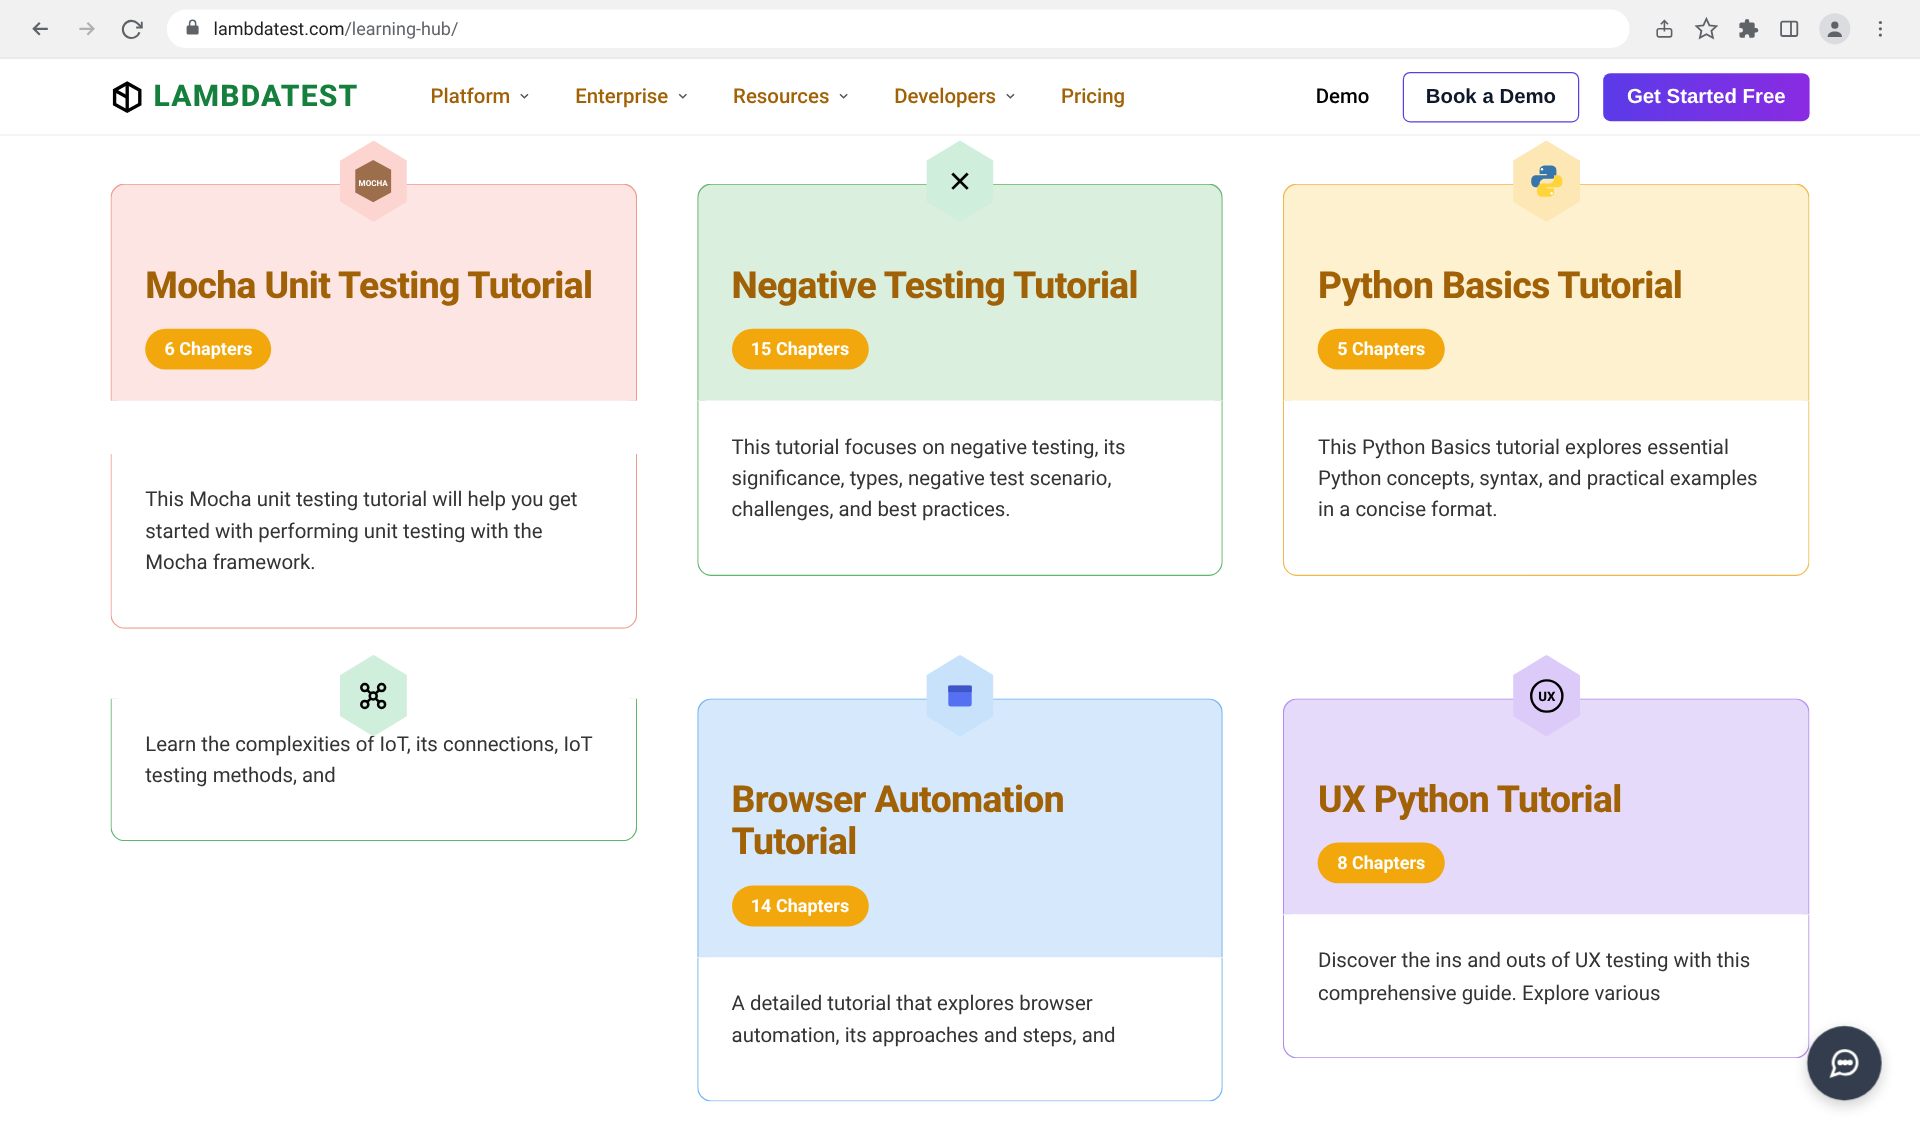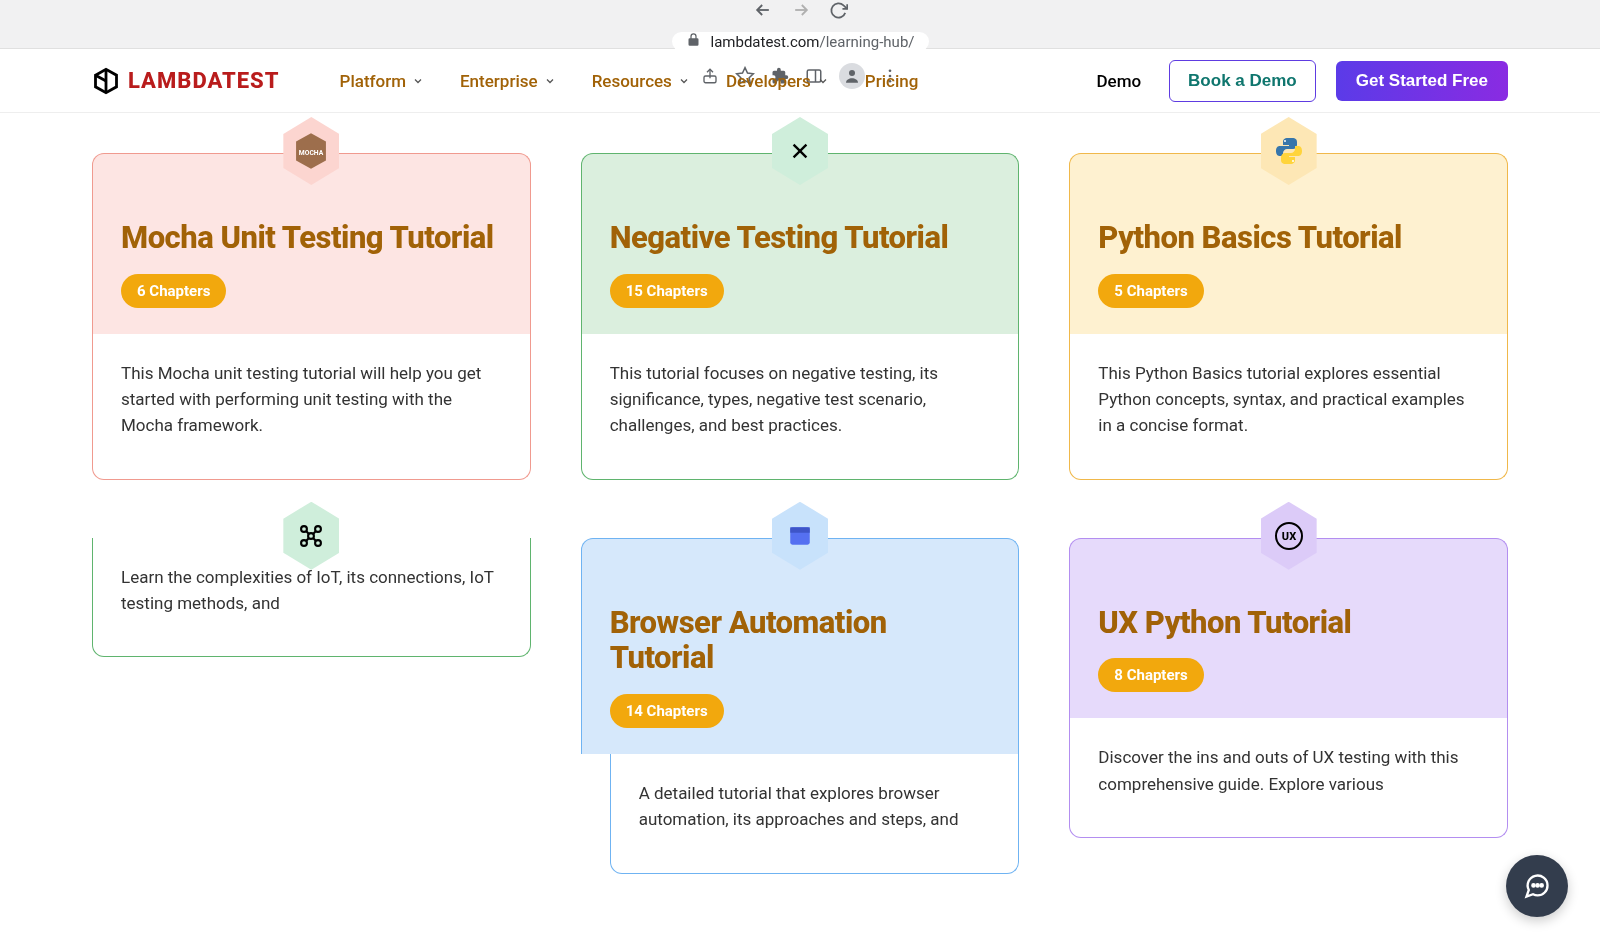"lambdatest.com/learning-hub/" .browser-chrome { flex-direction: column -> none }
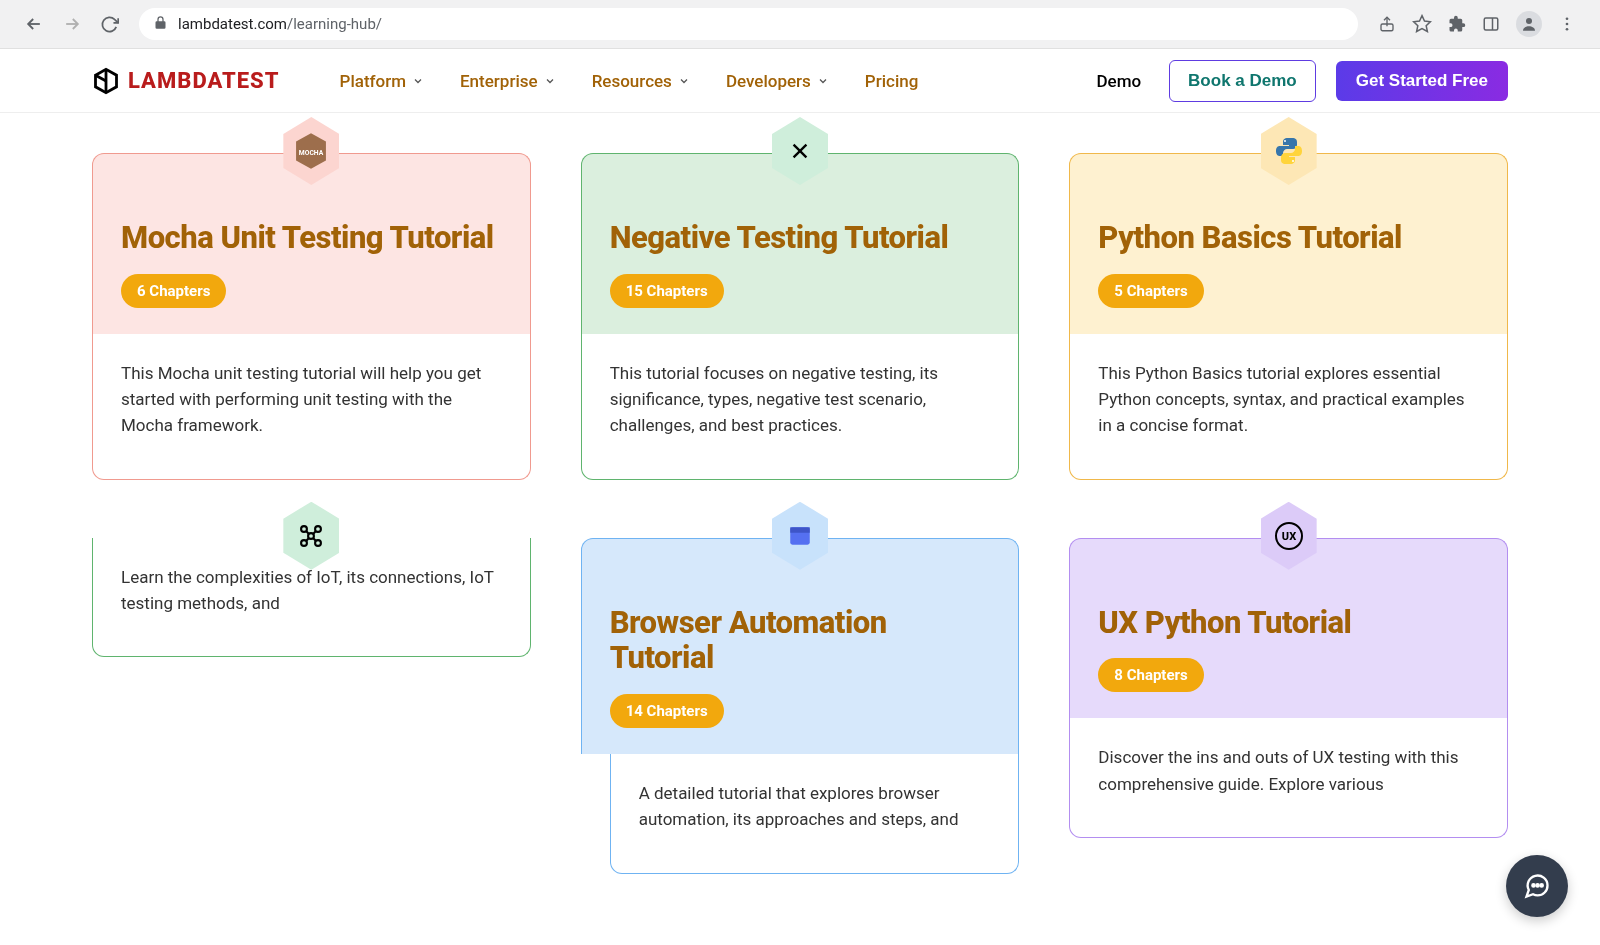"LAMBDATEST" .logo { color: #b91c1c -> #15803d; font-size: 22px -> 25px }
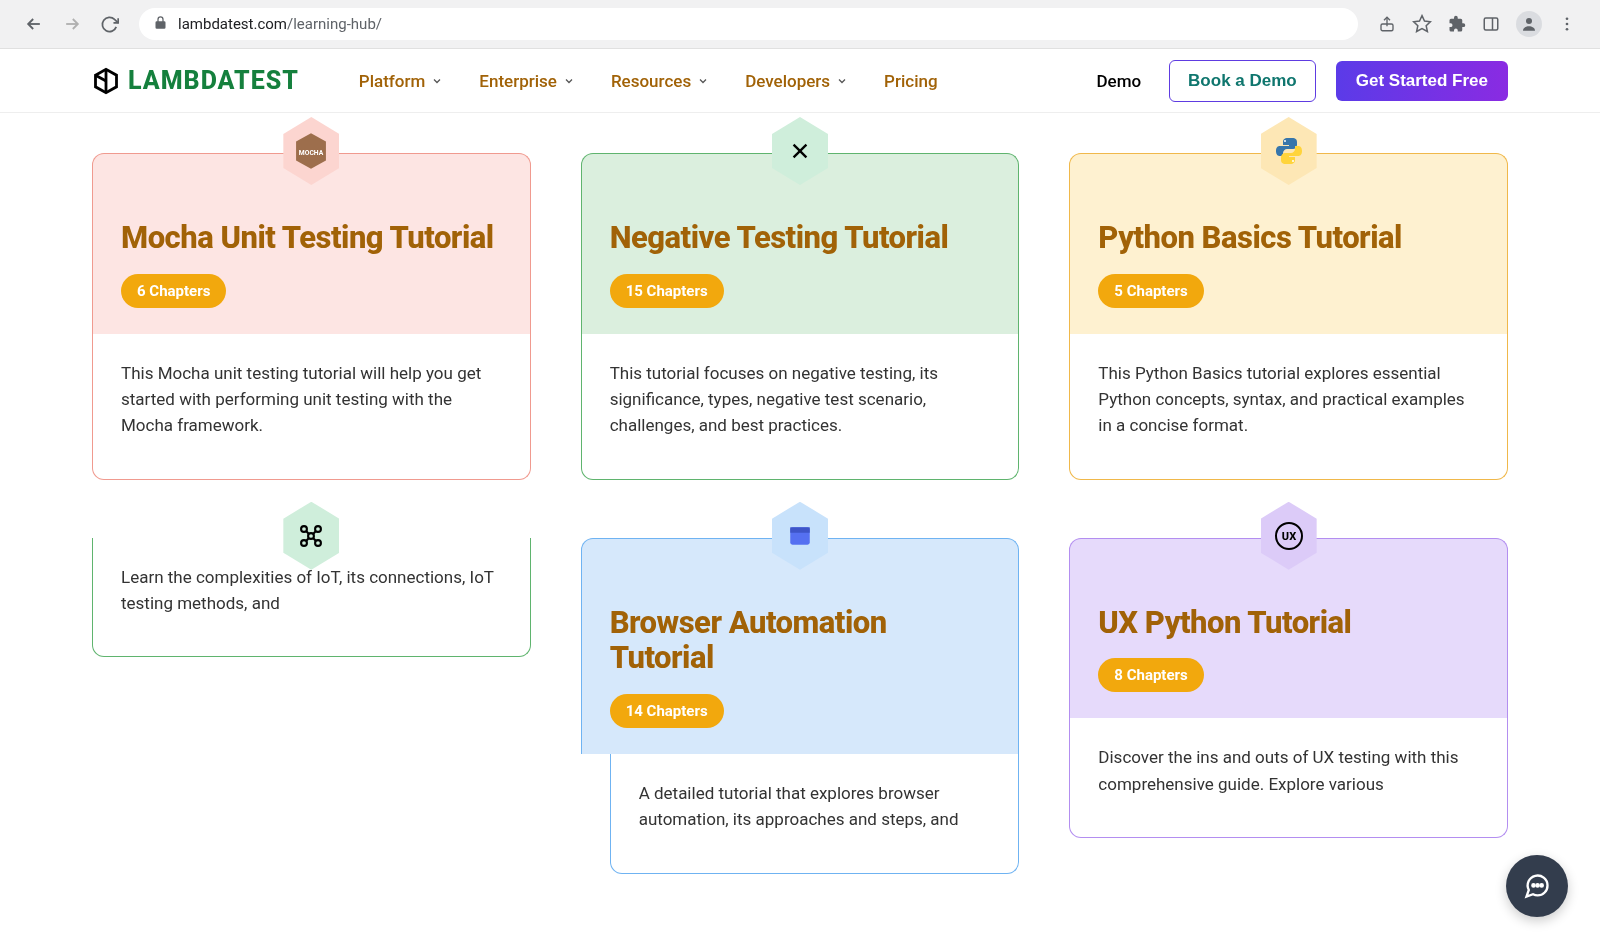"Book a Demo" .demo-btn { color: #0f766e -> #0f172a }
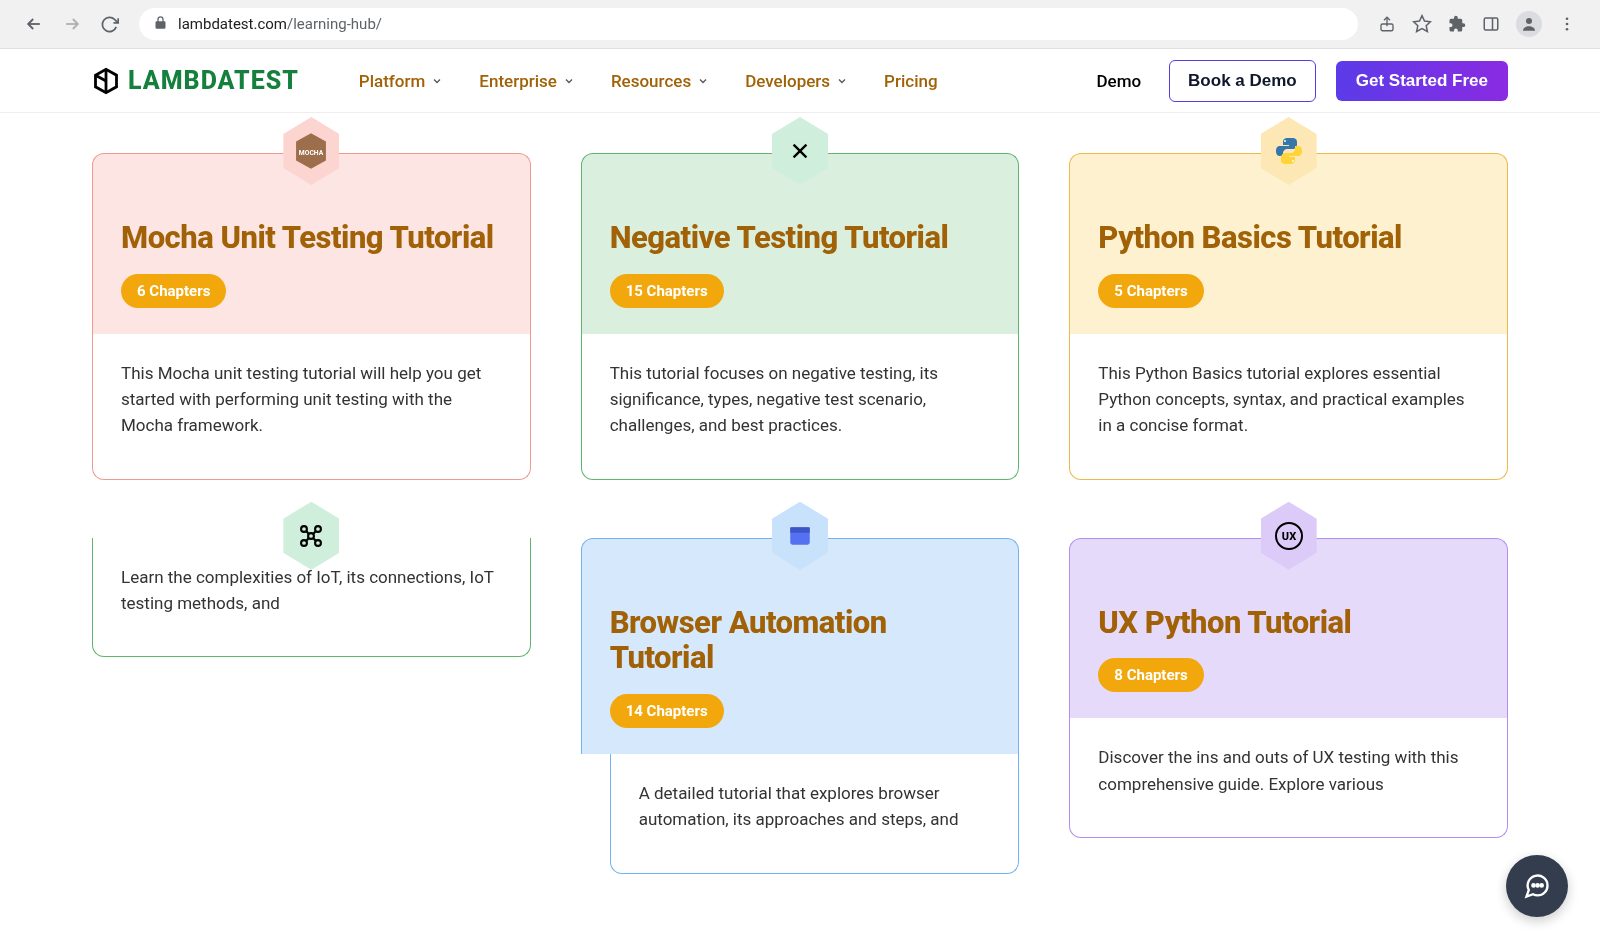"This Mocha unit testing tutorial" .c-pink .card-bottom { margin-top: none -> 44px }
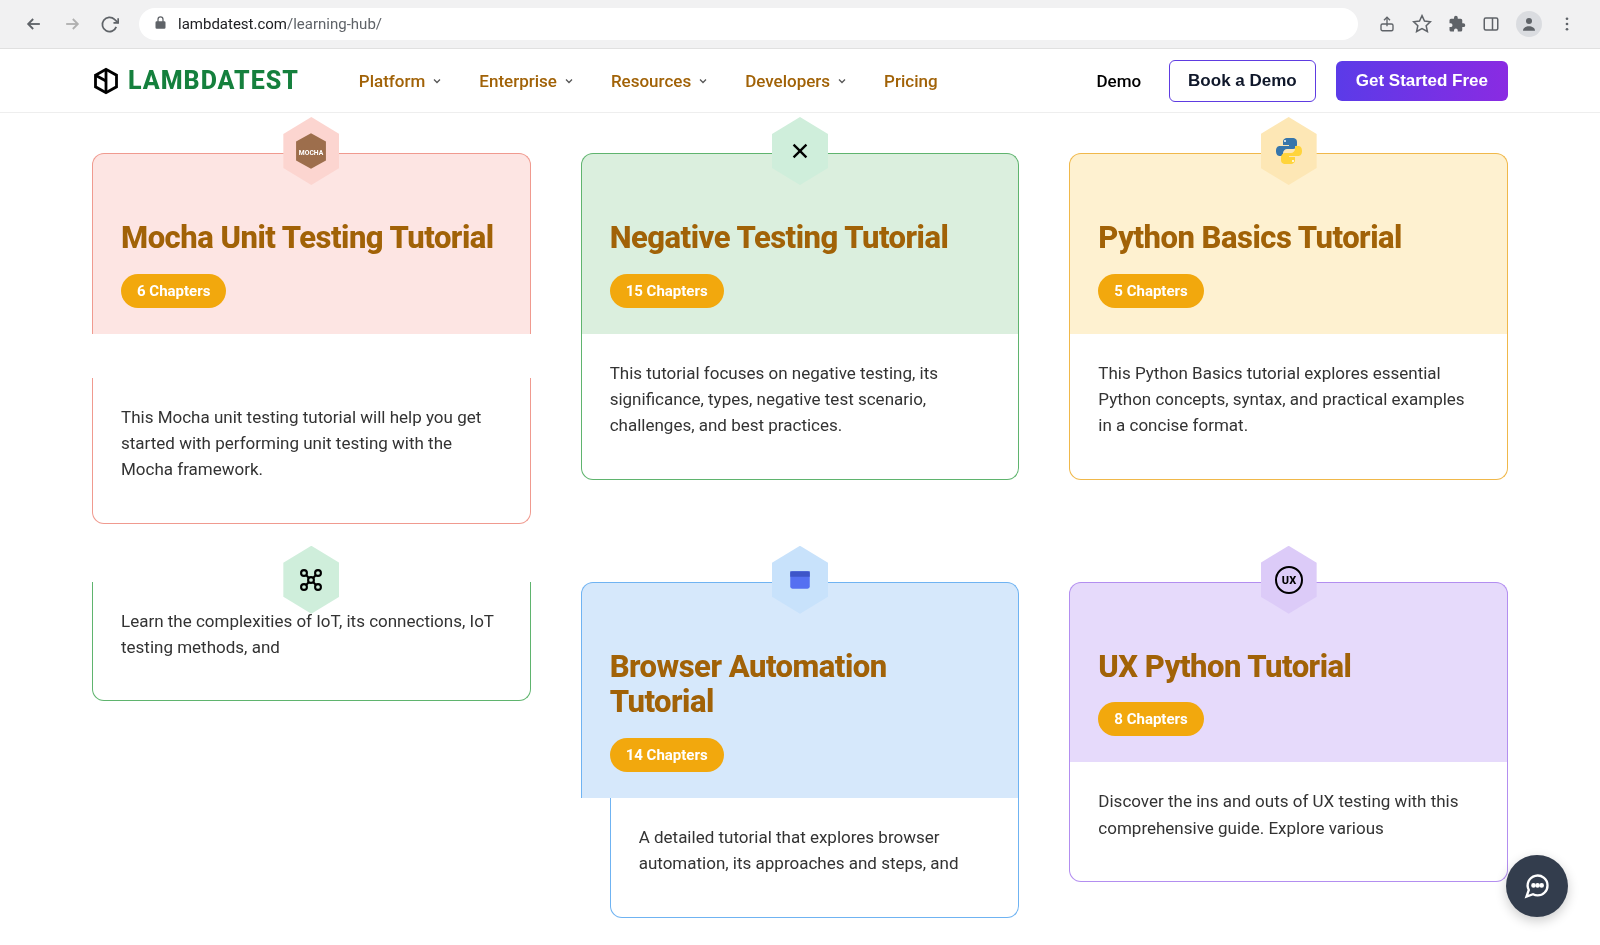"A detailed tutorial that explores" .c-blue .card-bottom { margin-left: 29px -> none }
